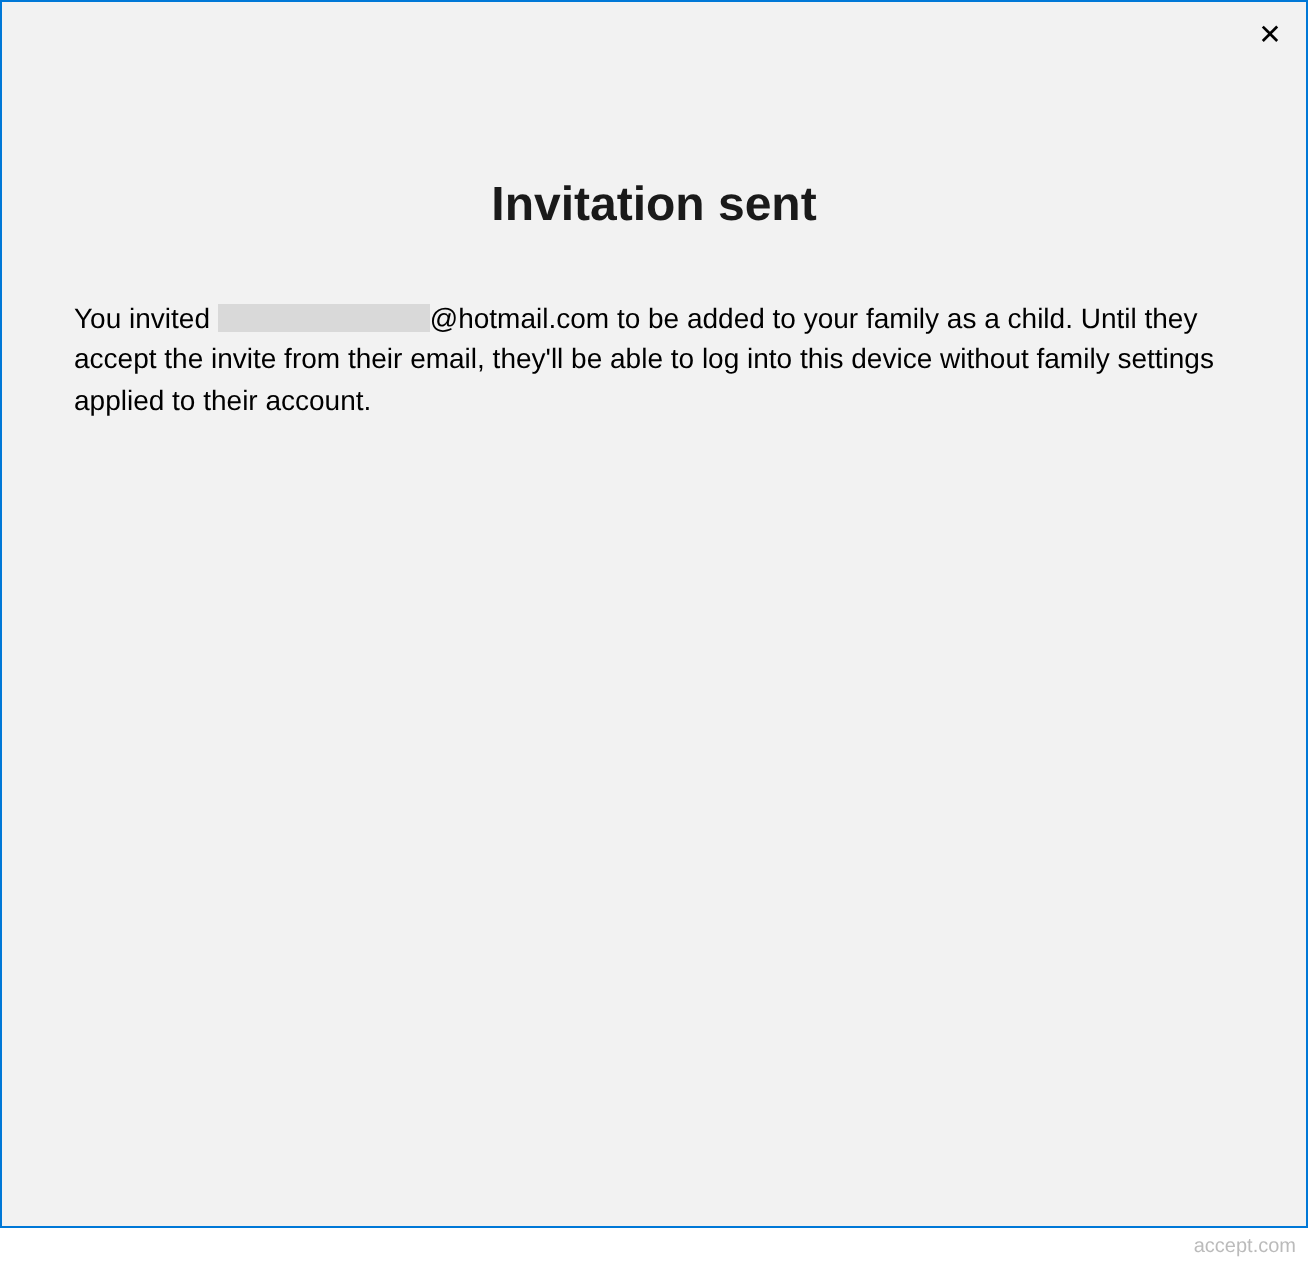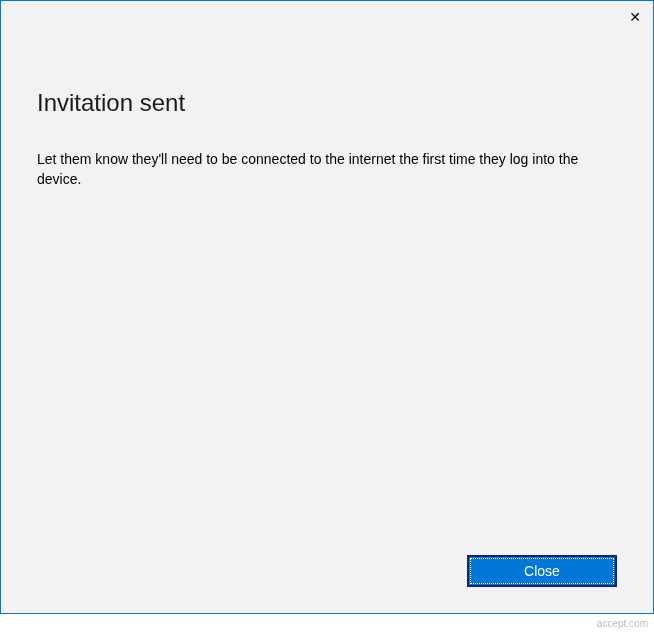"Invitation sent" .heading { font-weight: 400 -> 700; text-align: none -> center }
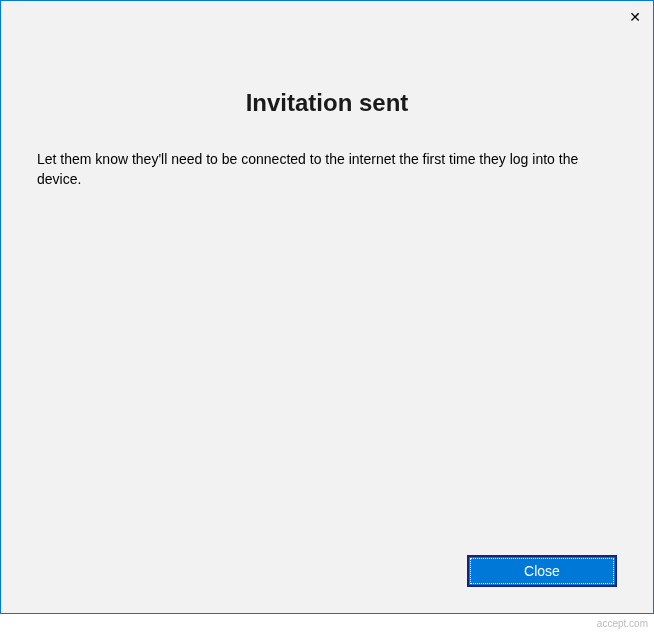"You invited @hotmail.com to be" p.paragraph { html: none -> <p> <span>You invited </span><span></span><span>@hotmail.com to be added to your family as a child. Until they accept the invite from their email, they'll be able to log into this device without family settings applied to their account.</span> </p> }
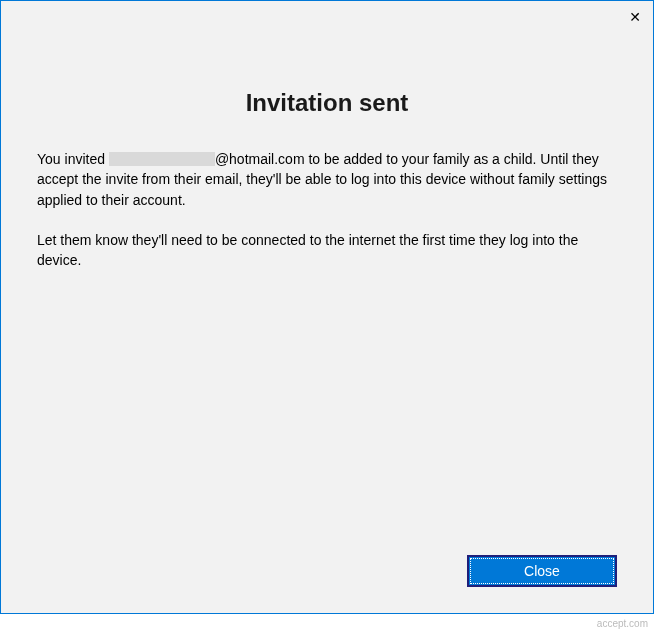"Let them know they'll need" p.paragraph { html: <p>Let them know they'll need to be connected to the internet the first time they log into the device.</p> -> none }
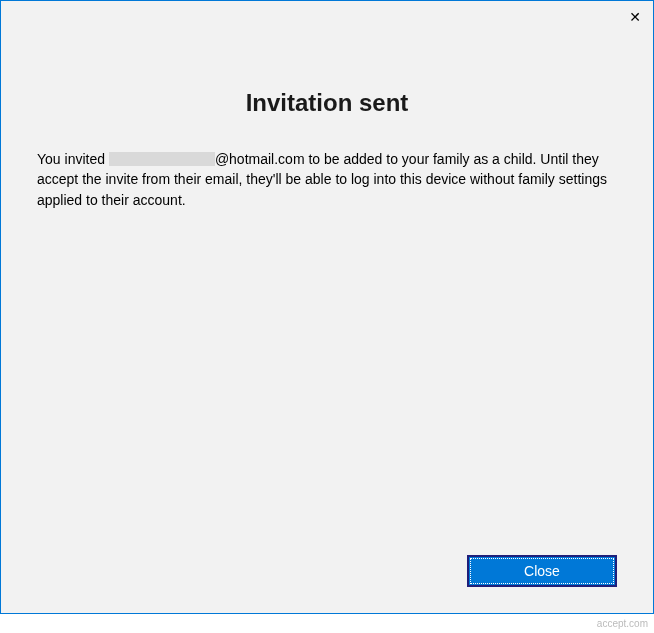"Close" div.button-area { html: <div> <button>Close</button> </div> -> none }
